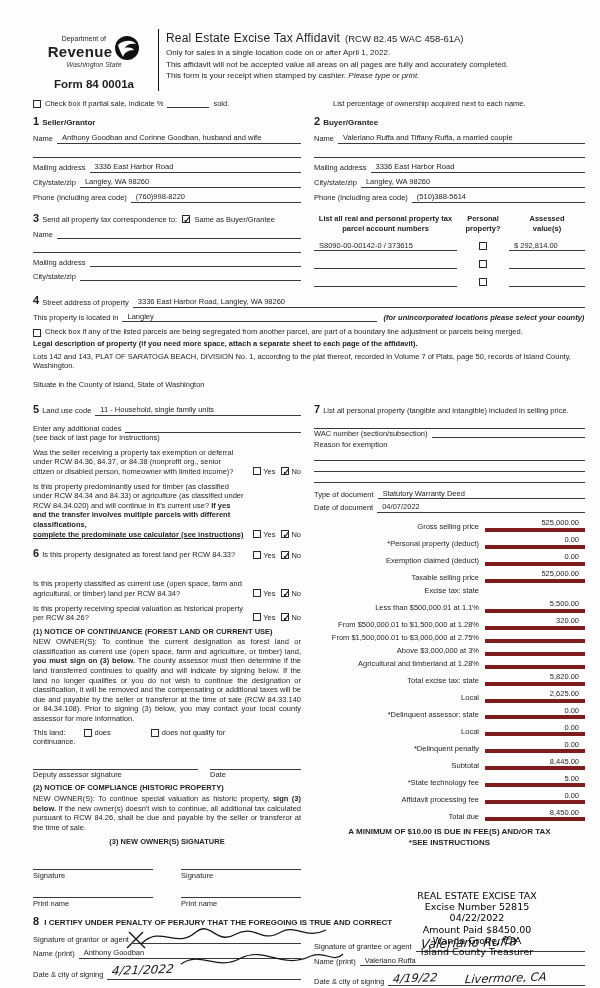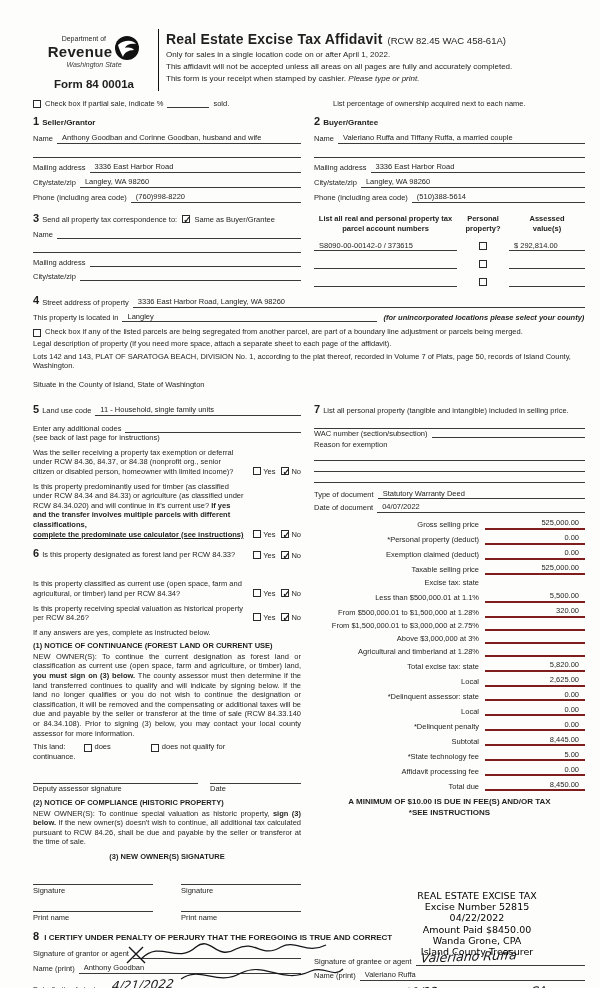"Real Estate Excise Tax Affidavit" .main-title { font-size: 14px -> 12px; font-weight: bold -> normal }
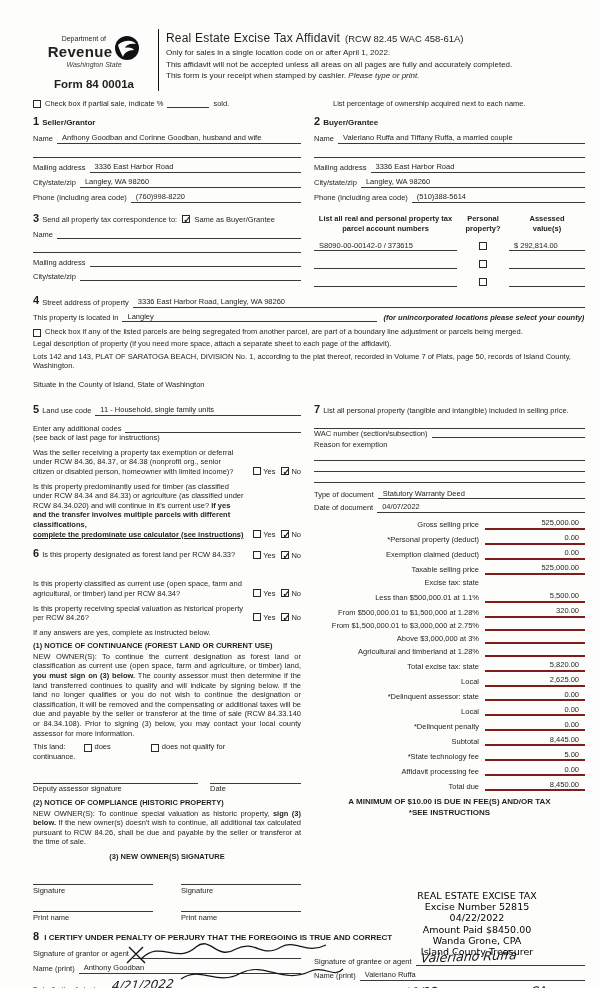"This affidavit will not be" div.sub { text: unless -> value }
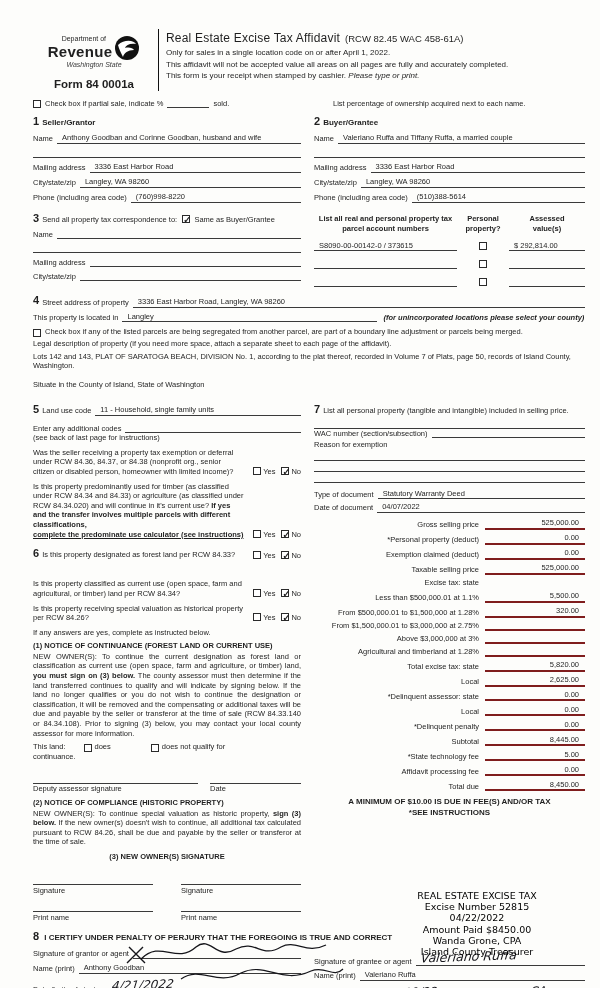"Legal description of property (if" div { font-weight: none -> bold }
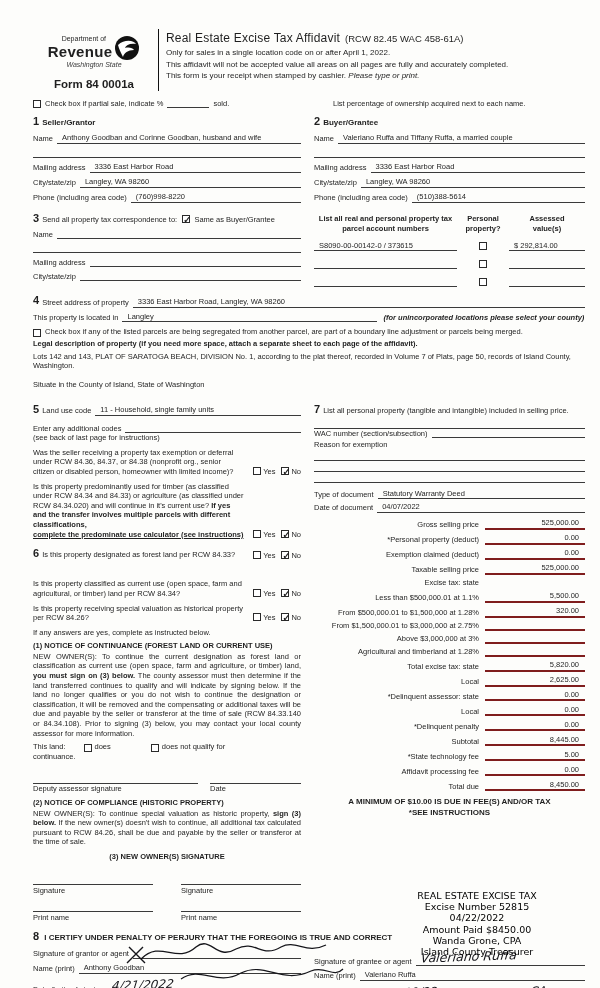"525,000.00" .fee-v { border-bottom: 2px solid #7f1d1d -> 4px solid #7f1d1d }
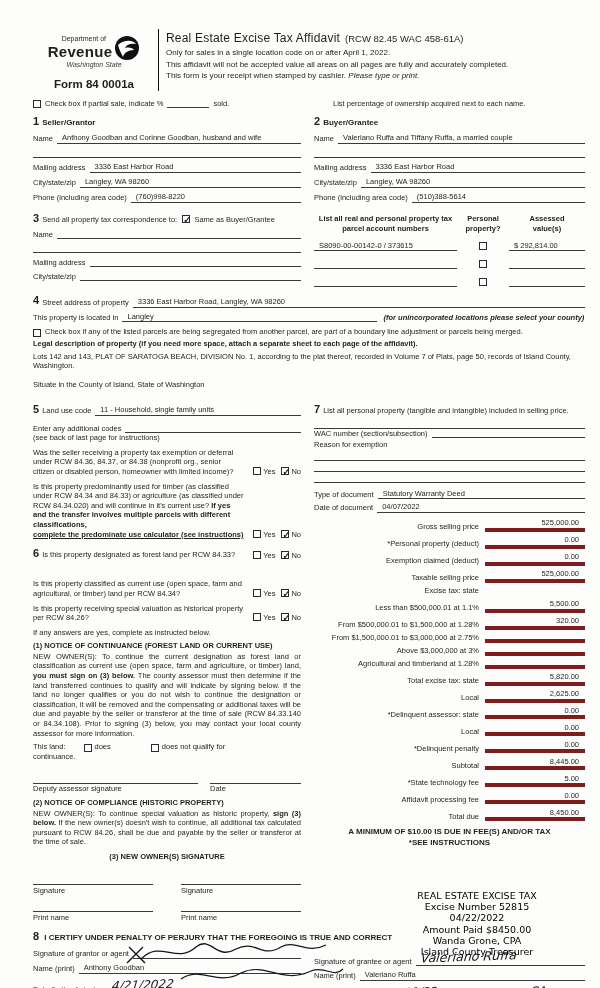"If any answers are yes," div { html: <div>If any answers are yes, complete as instructed below.</div> -> none }
